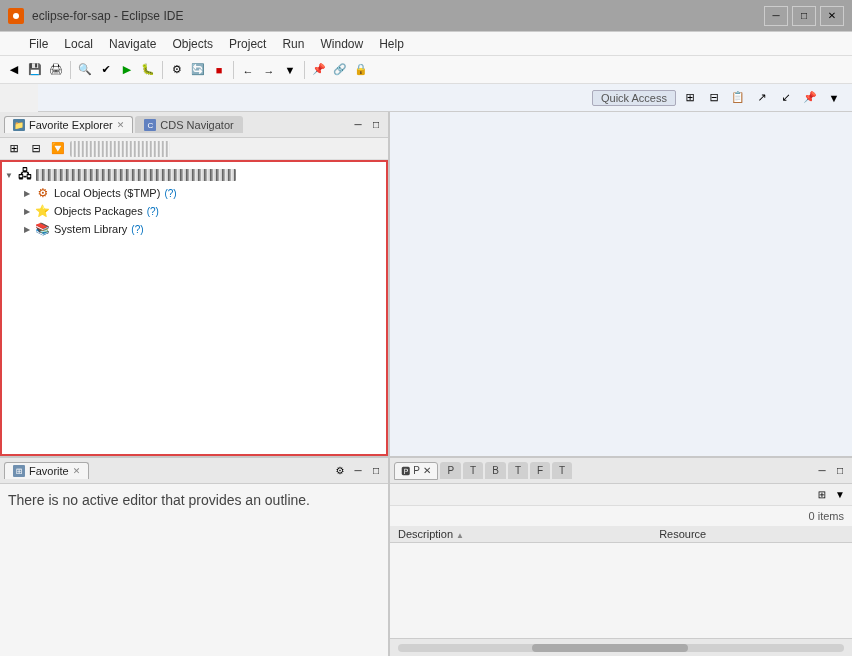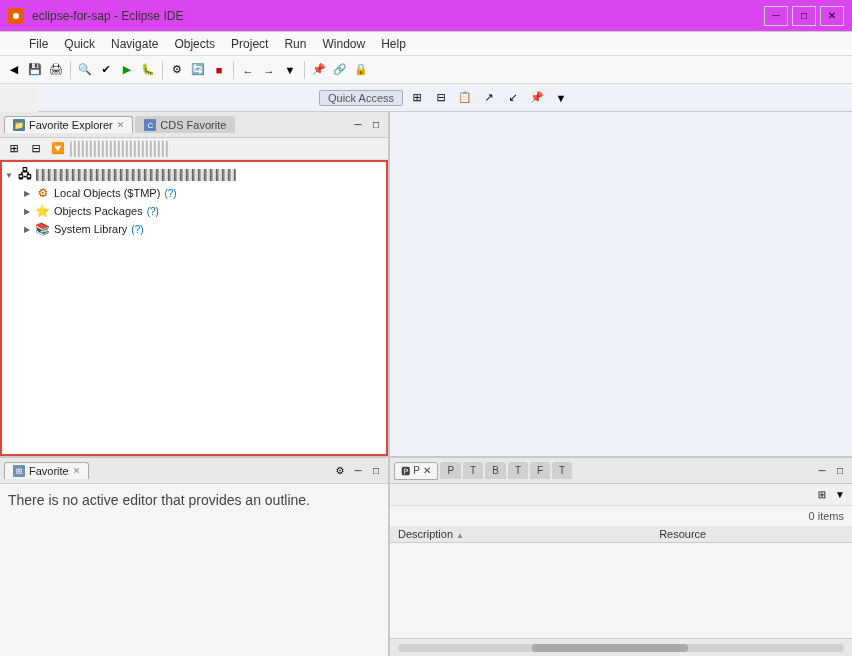"eclipse-for-sap - Eclipse IDE" #title-bar { background: #d946ef -> #a3a3a3 }
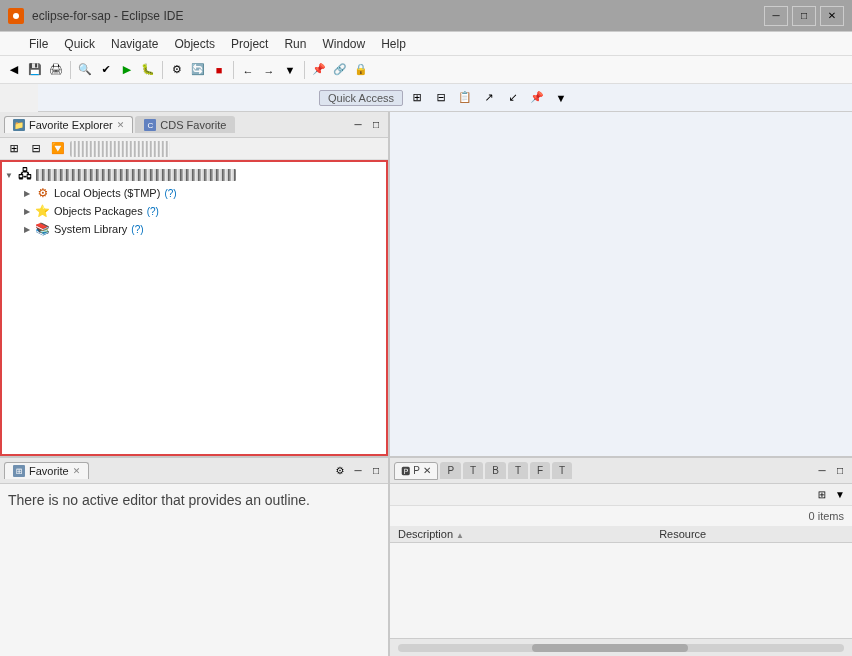"Quick" div.menu-item { text: Quick -> Local }
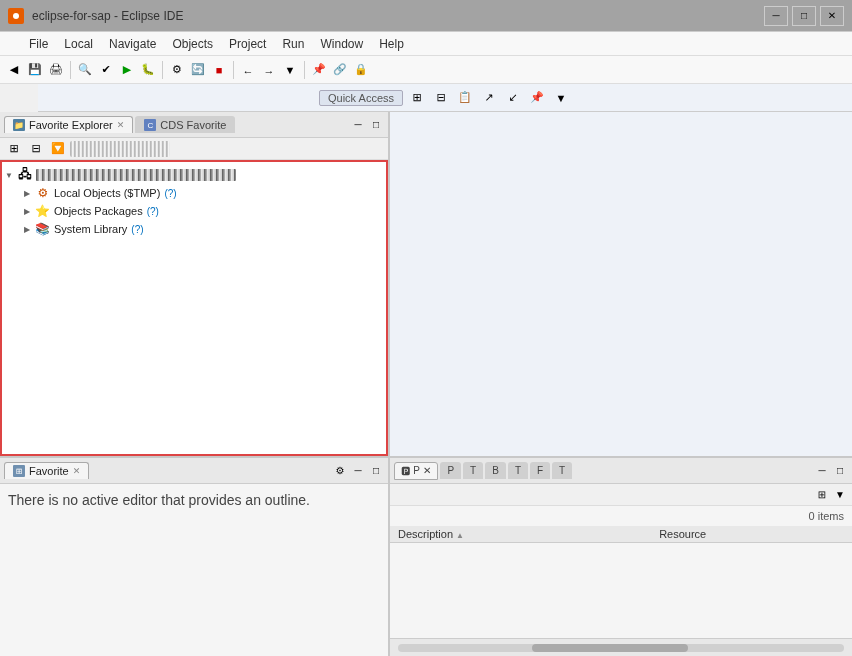"Quick Access" #quick-access-bar { justify-content: center -> flex-end }
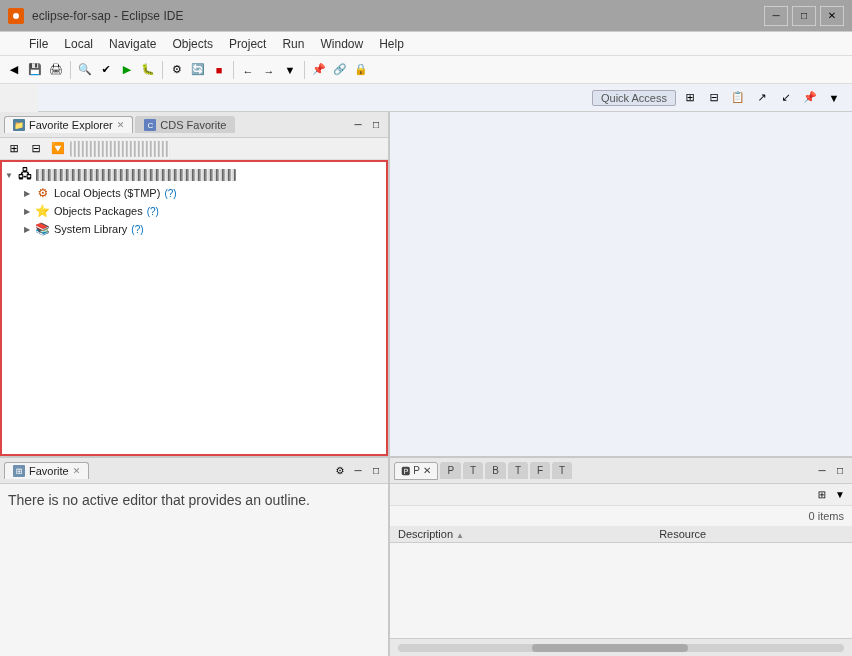"CDS Favorite" span { text: Favorite -> Navigator }
